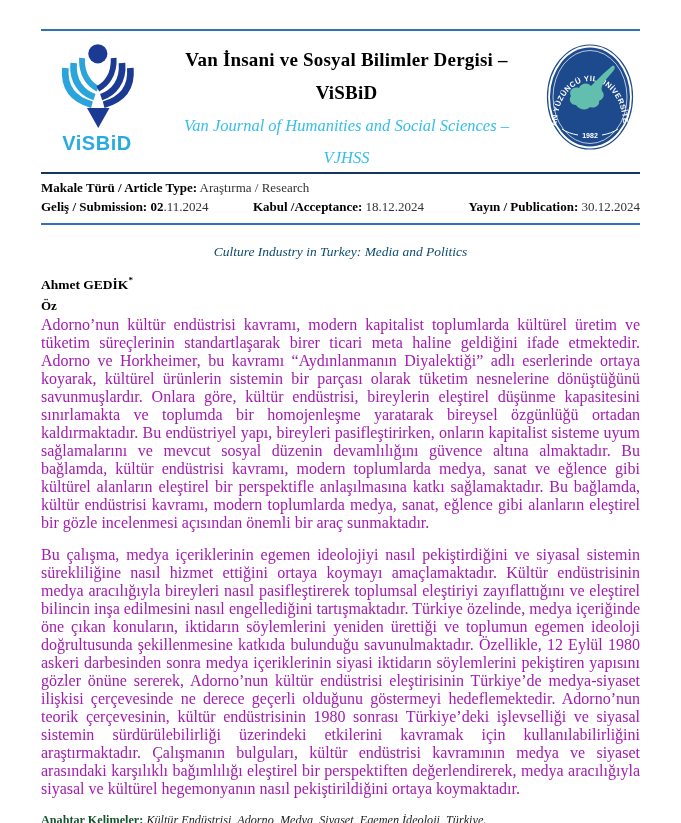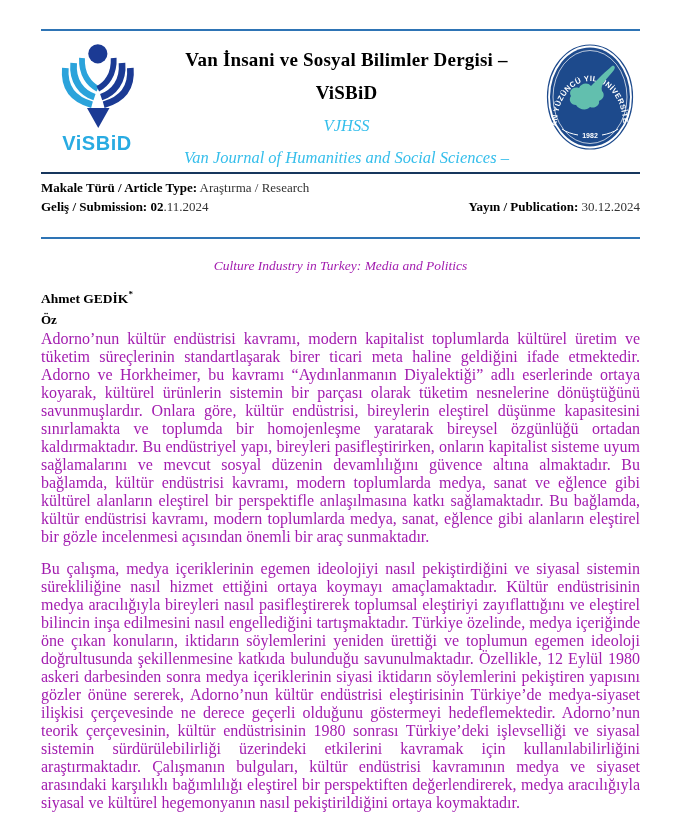"VJHSS" div.j-sub { order: before "Van Journal of Humanities and" -> after "Van Journal of Humanities and" }
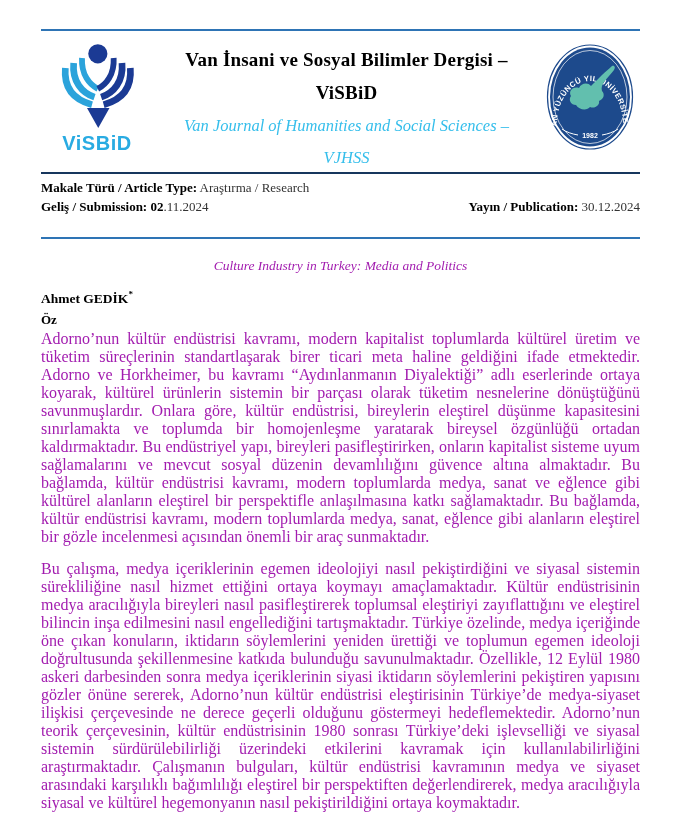"Makale Türü / Article Type:" .meta { padding: 4px 0 21px -> 4px 0 7px }
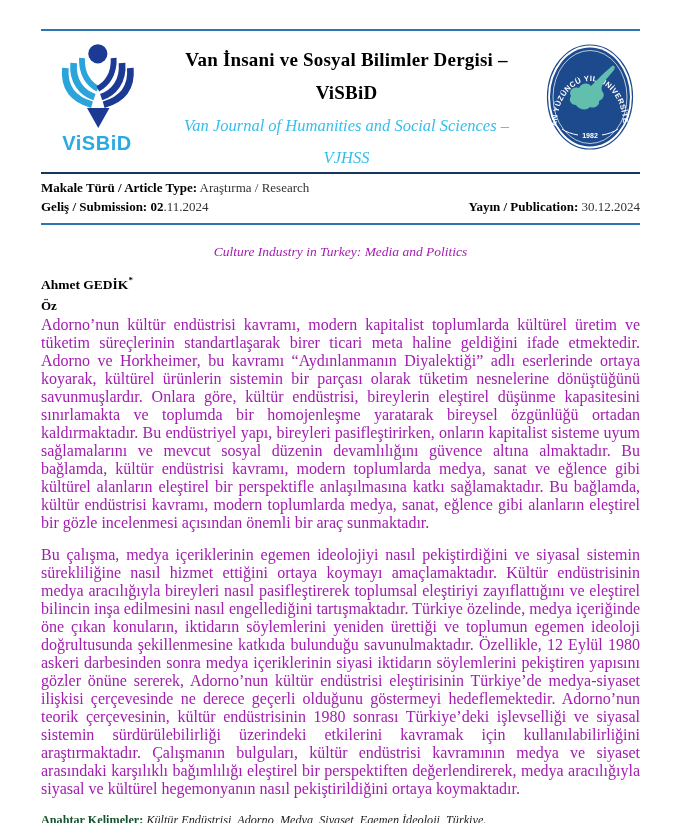"Kabul /Acceptance: 18.12.2024" span { html: none -> <span><span>Kabul /Acceptance:</span><span></span><span> 18.12.2024</span></span> }
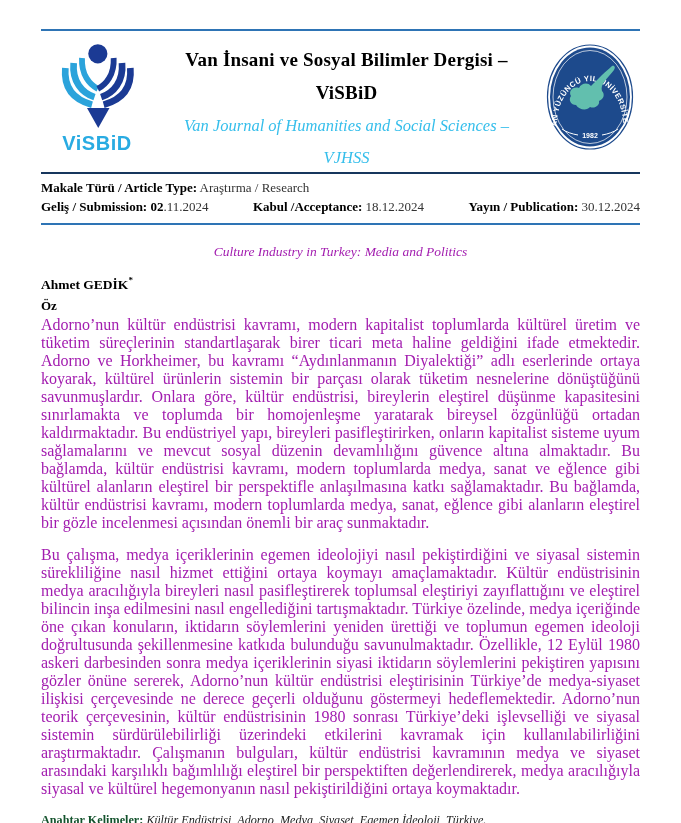"Culture Industry in Turkey: Media" .a-title-en { color: #a21caf -> #0c4a6e }
